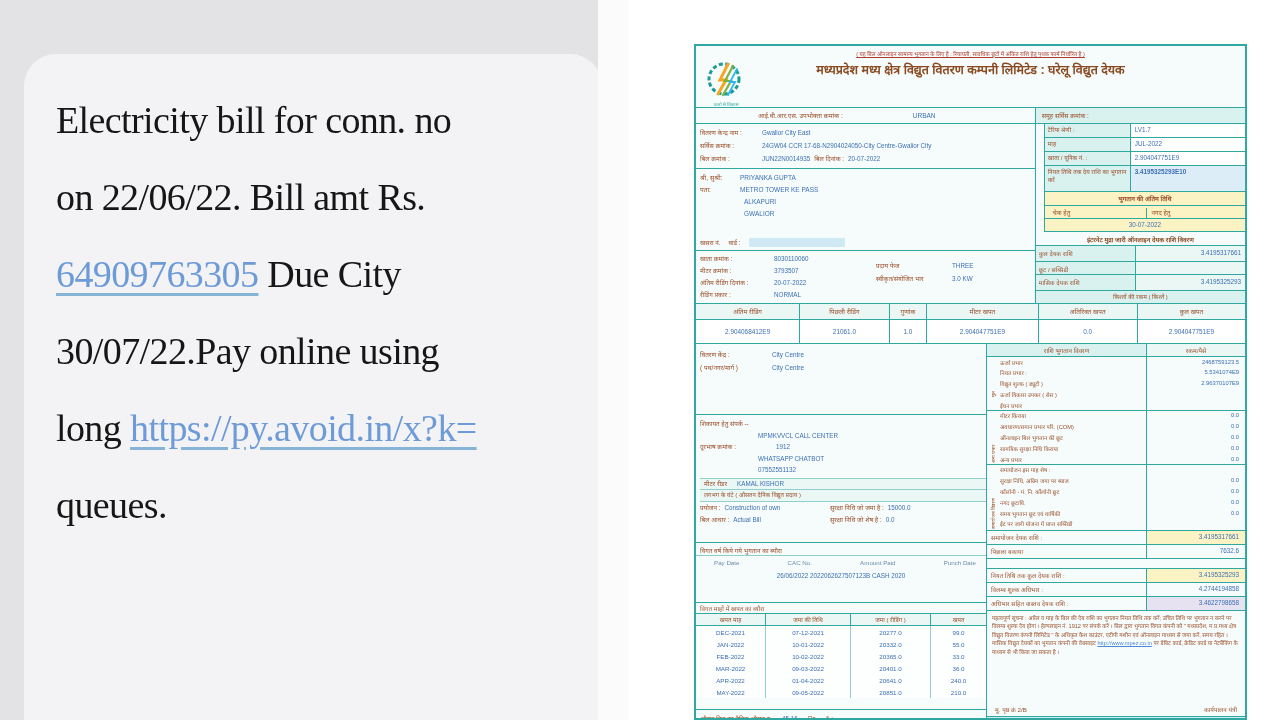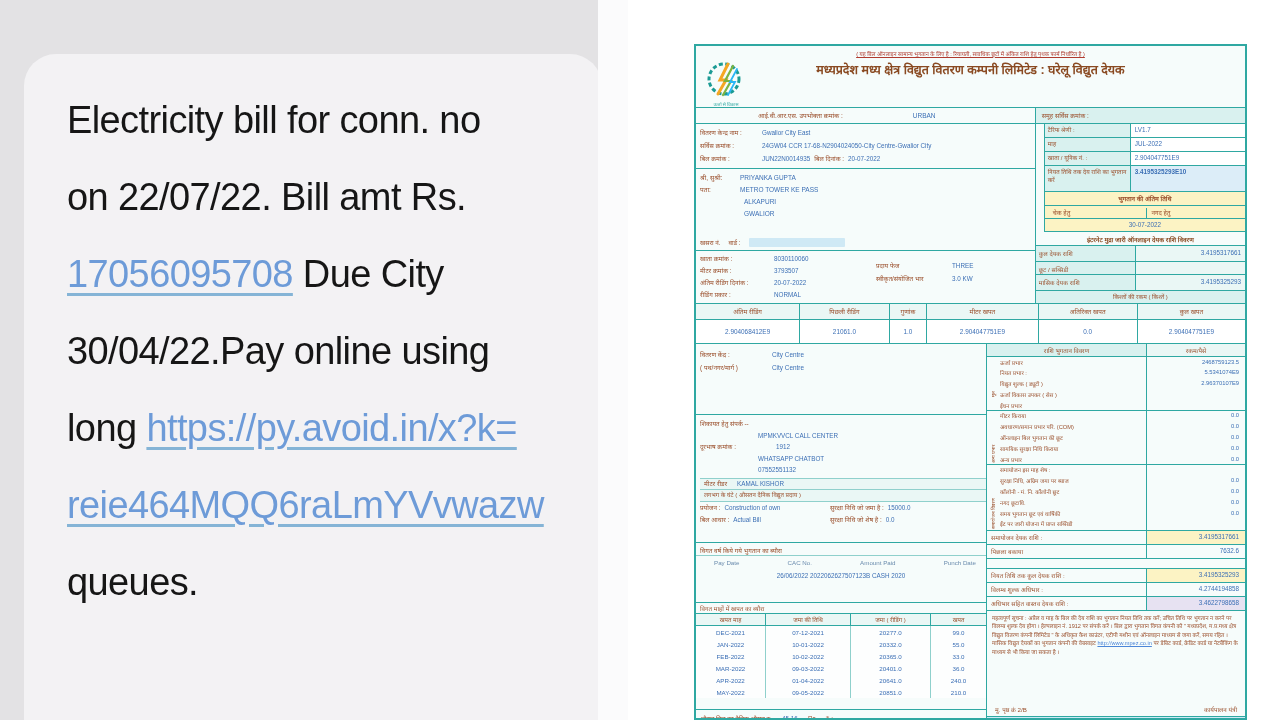"Electricity bill for conn. no" .sms-bubble { font-family: none -> Liberation Serif, serif; padding: 28px 0 0 43px -> 28px 0 0 32px }
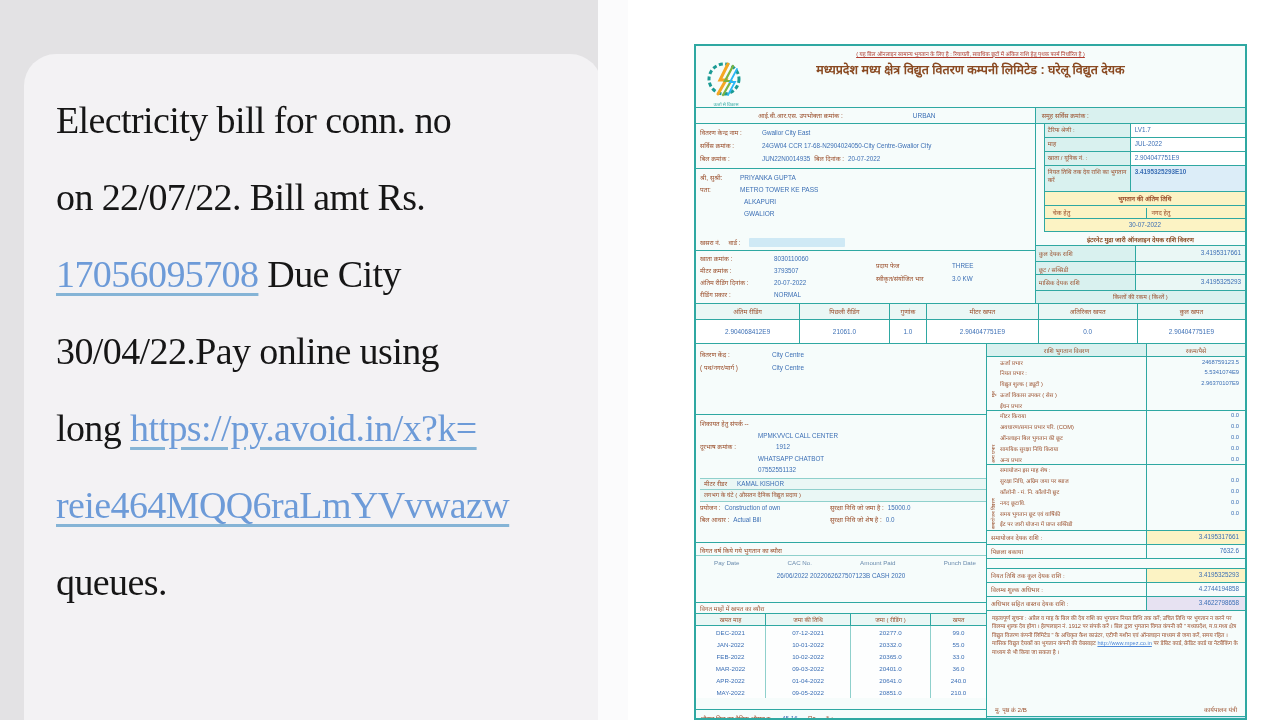"on 22/07/22. Bill amt Rs." span { text: 22/07/22 -> 22/06/22 }
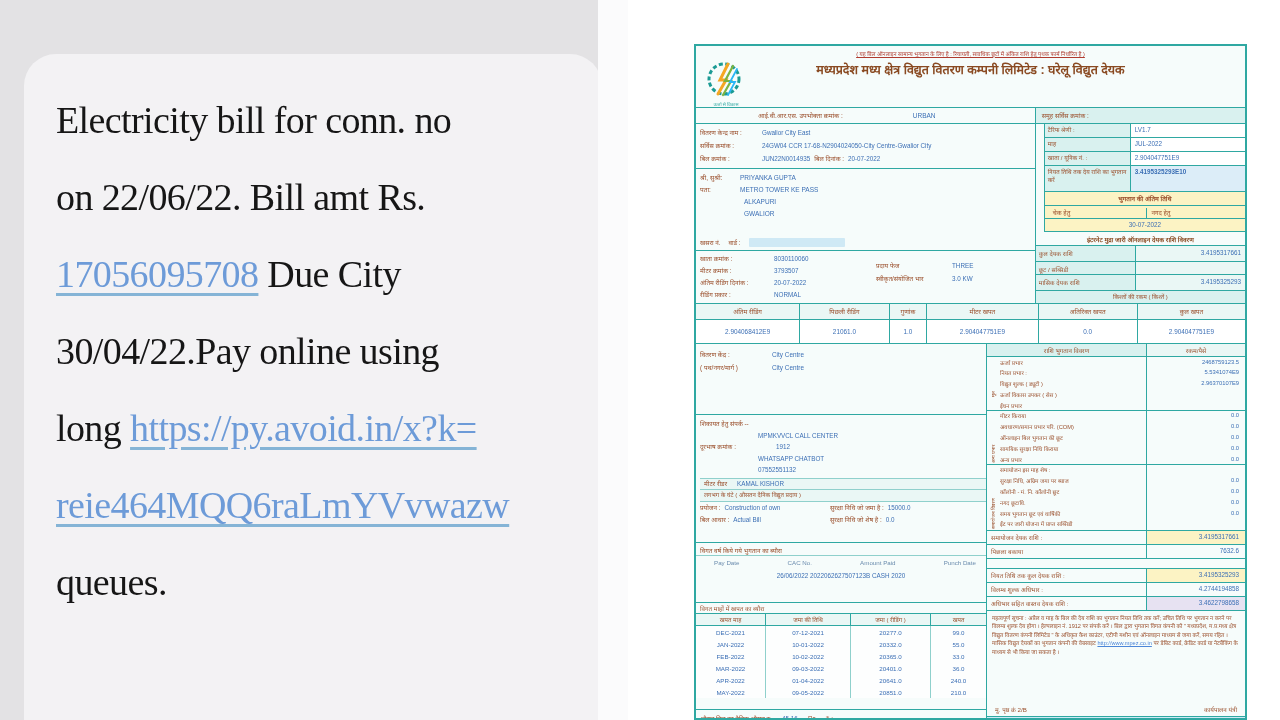"17056095708" span.lk { text: 17056095708 -> 64909763305 }
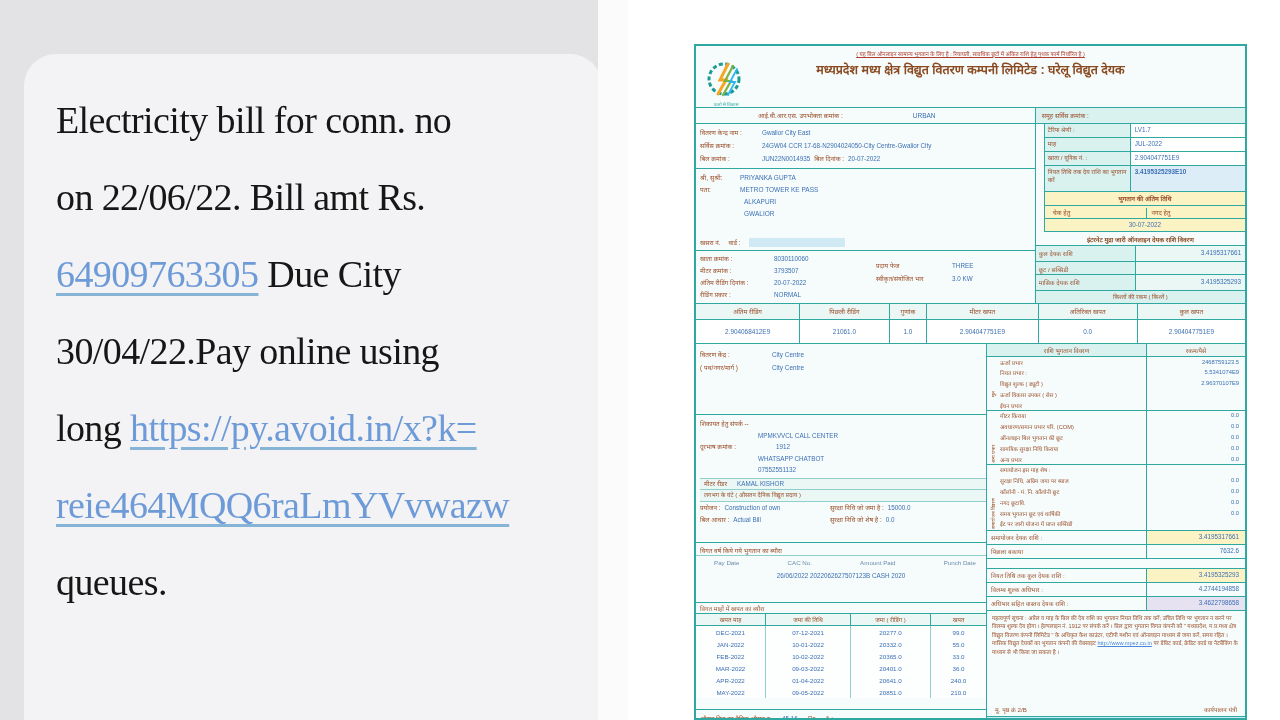"30/04/22.Pay online using" span { text: 30/04/22.Pay -> 30/07/22.Pay }
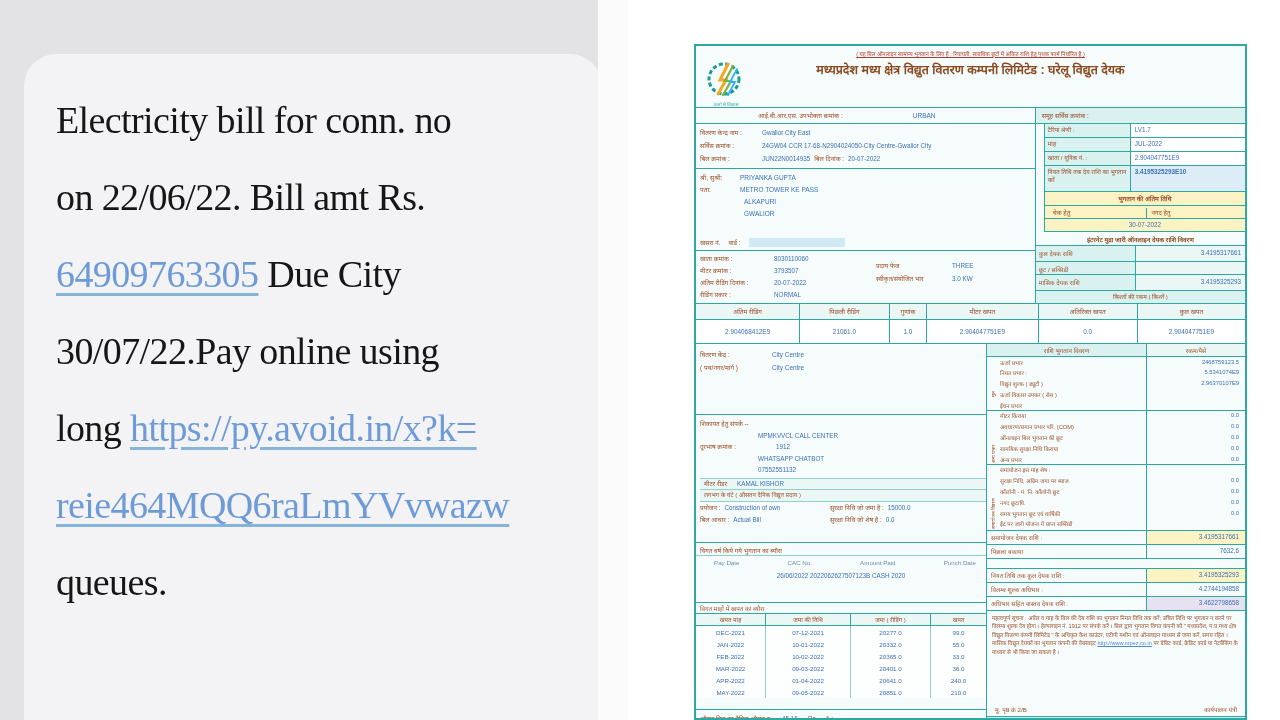"reie464MQQ6raLmYVvwazw" p.sms-line { html: <p><span>reie464MQQ6raLmYVvwazw</span></p> -> none }
